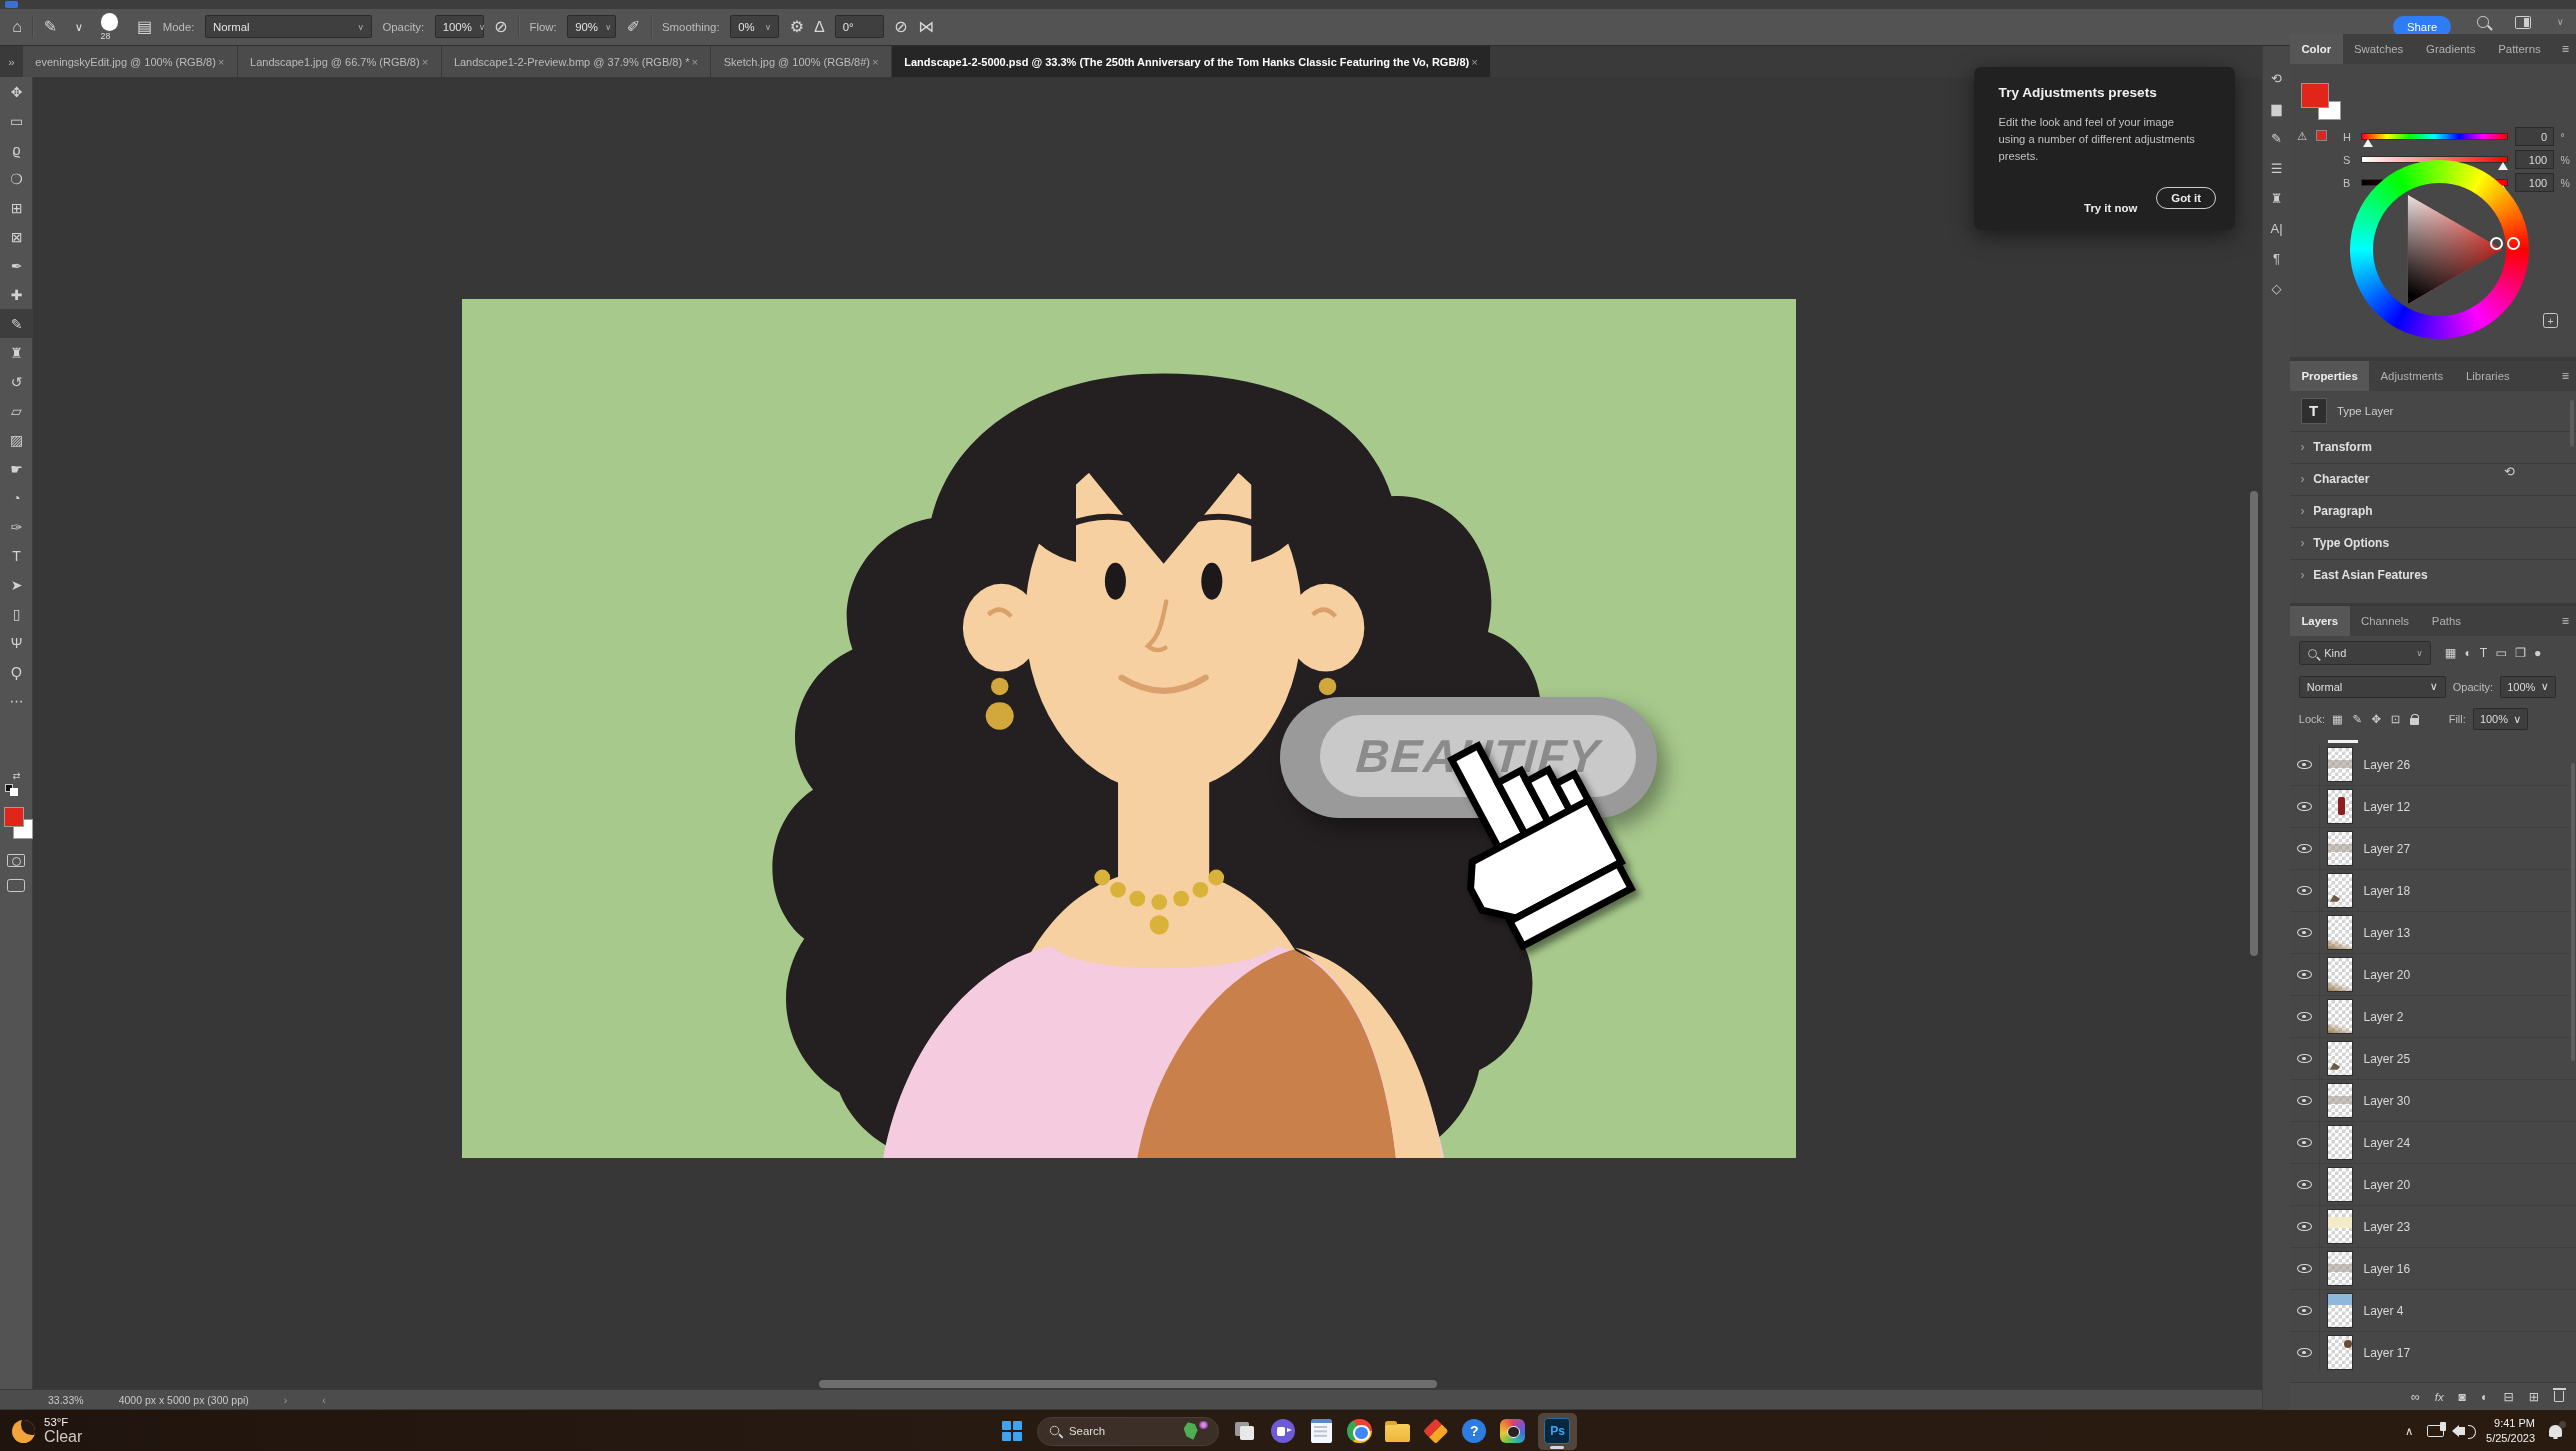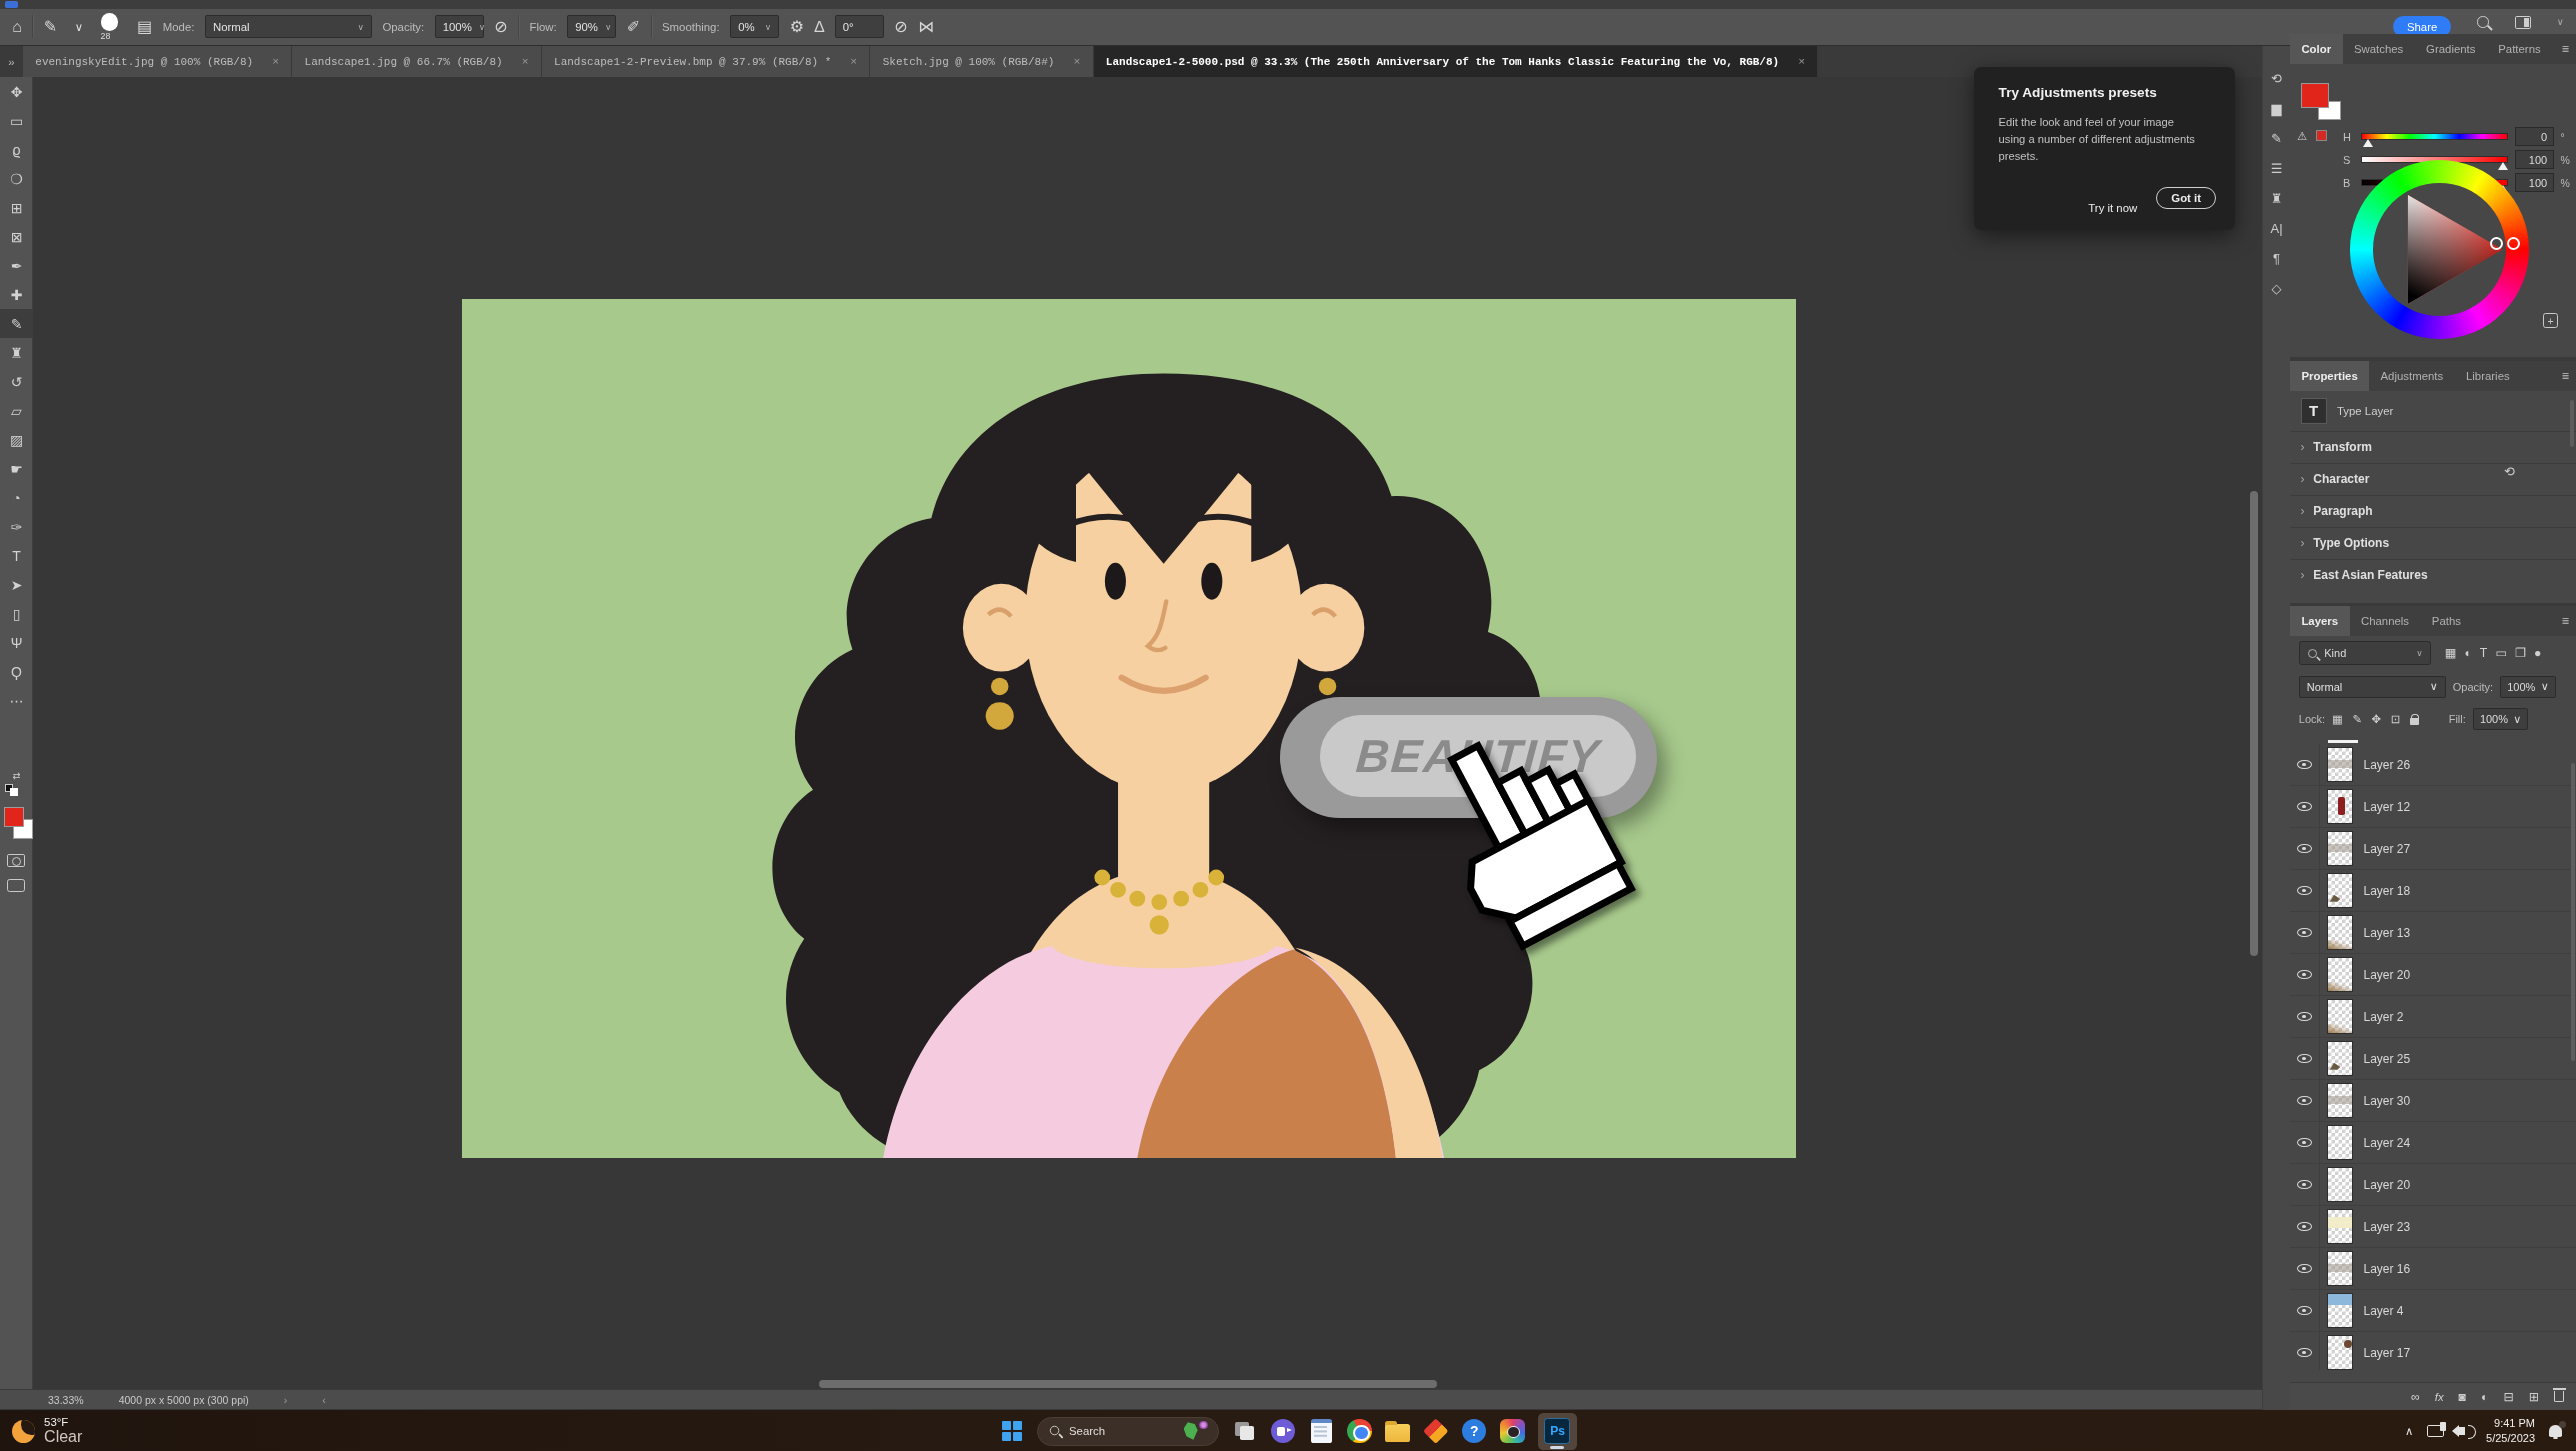"eveningskyEdit.jpg @ 100% (RGB/8)" .doc-tab { font-family: Liberation Mono, monospace -> none; gap: 19px -> 2px }
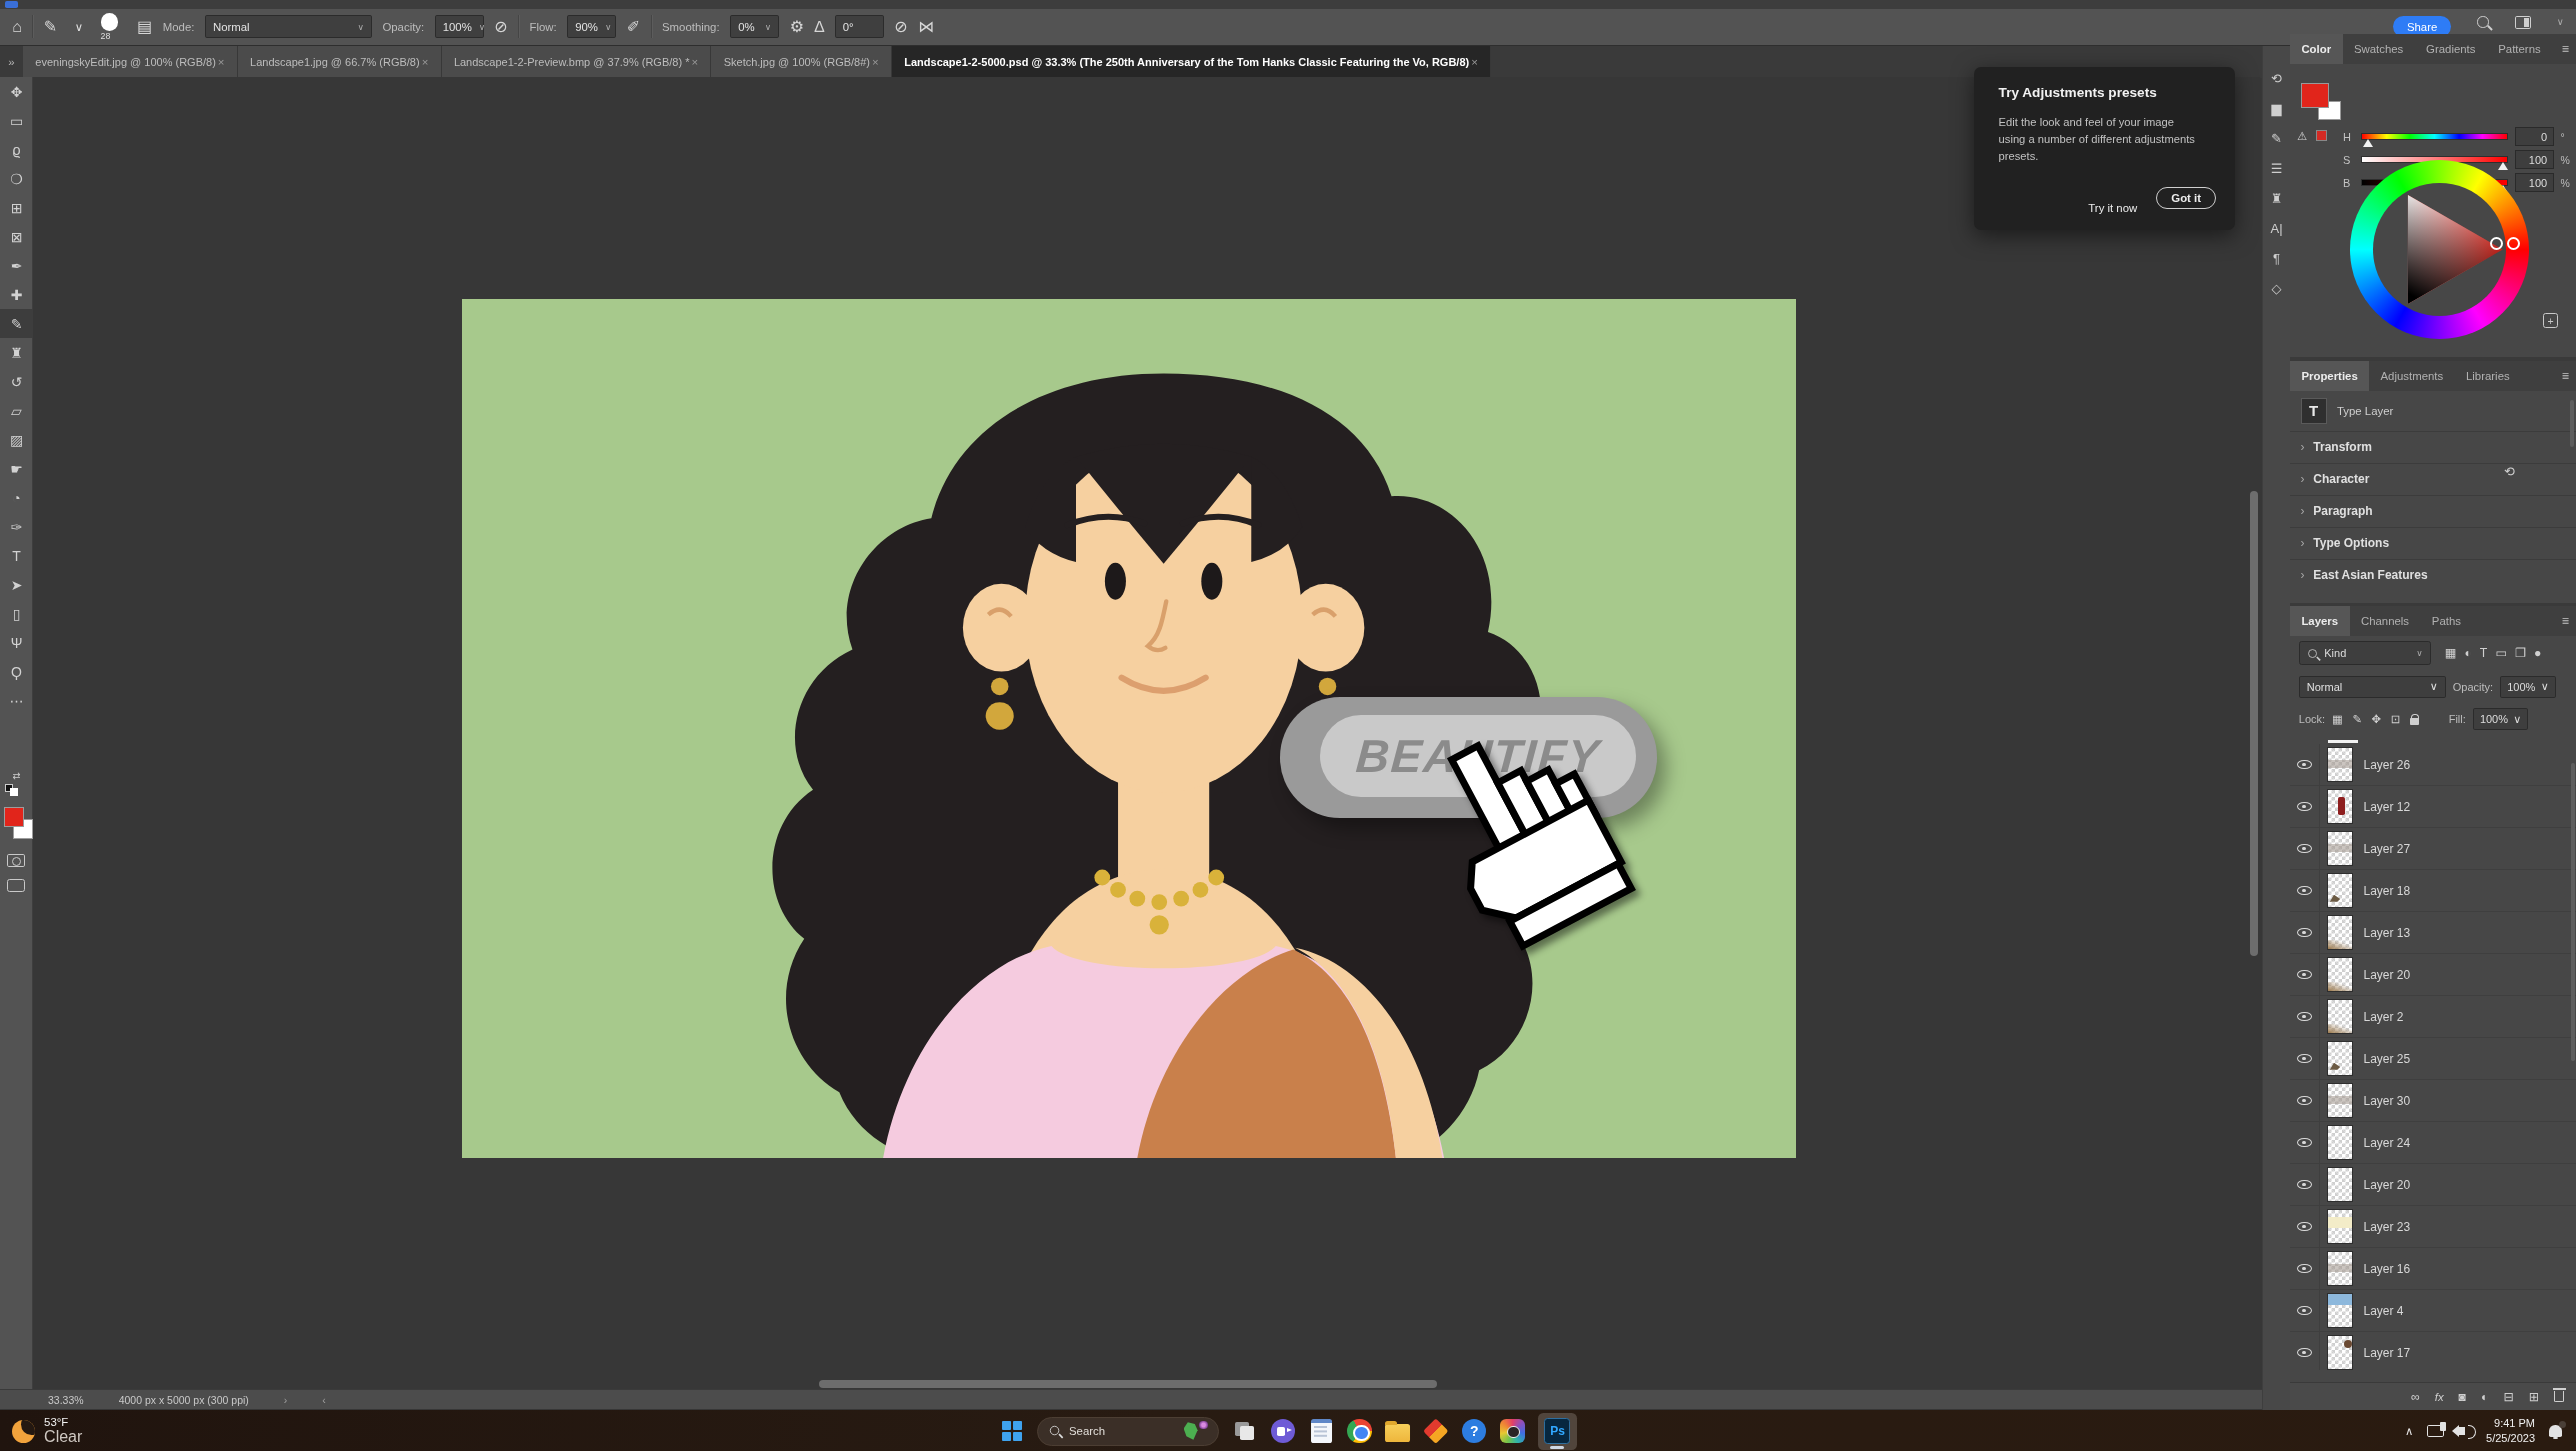"Try it now" #try-link { font-weight: normal -> bold }
